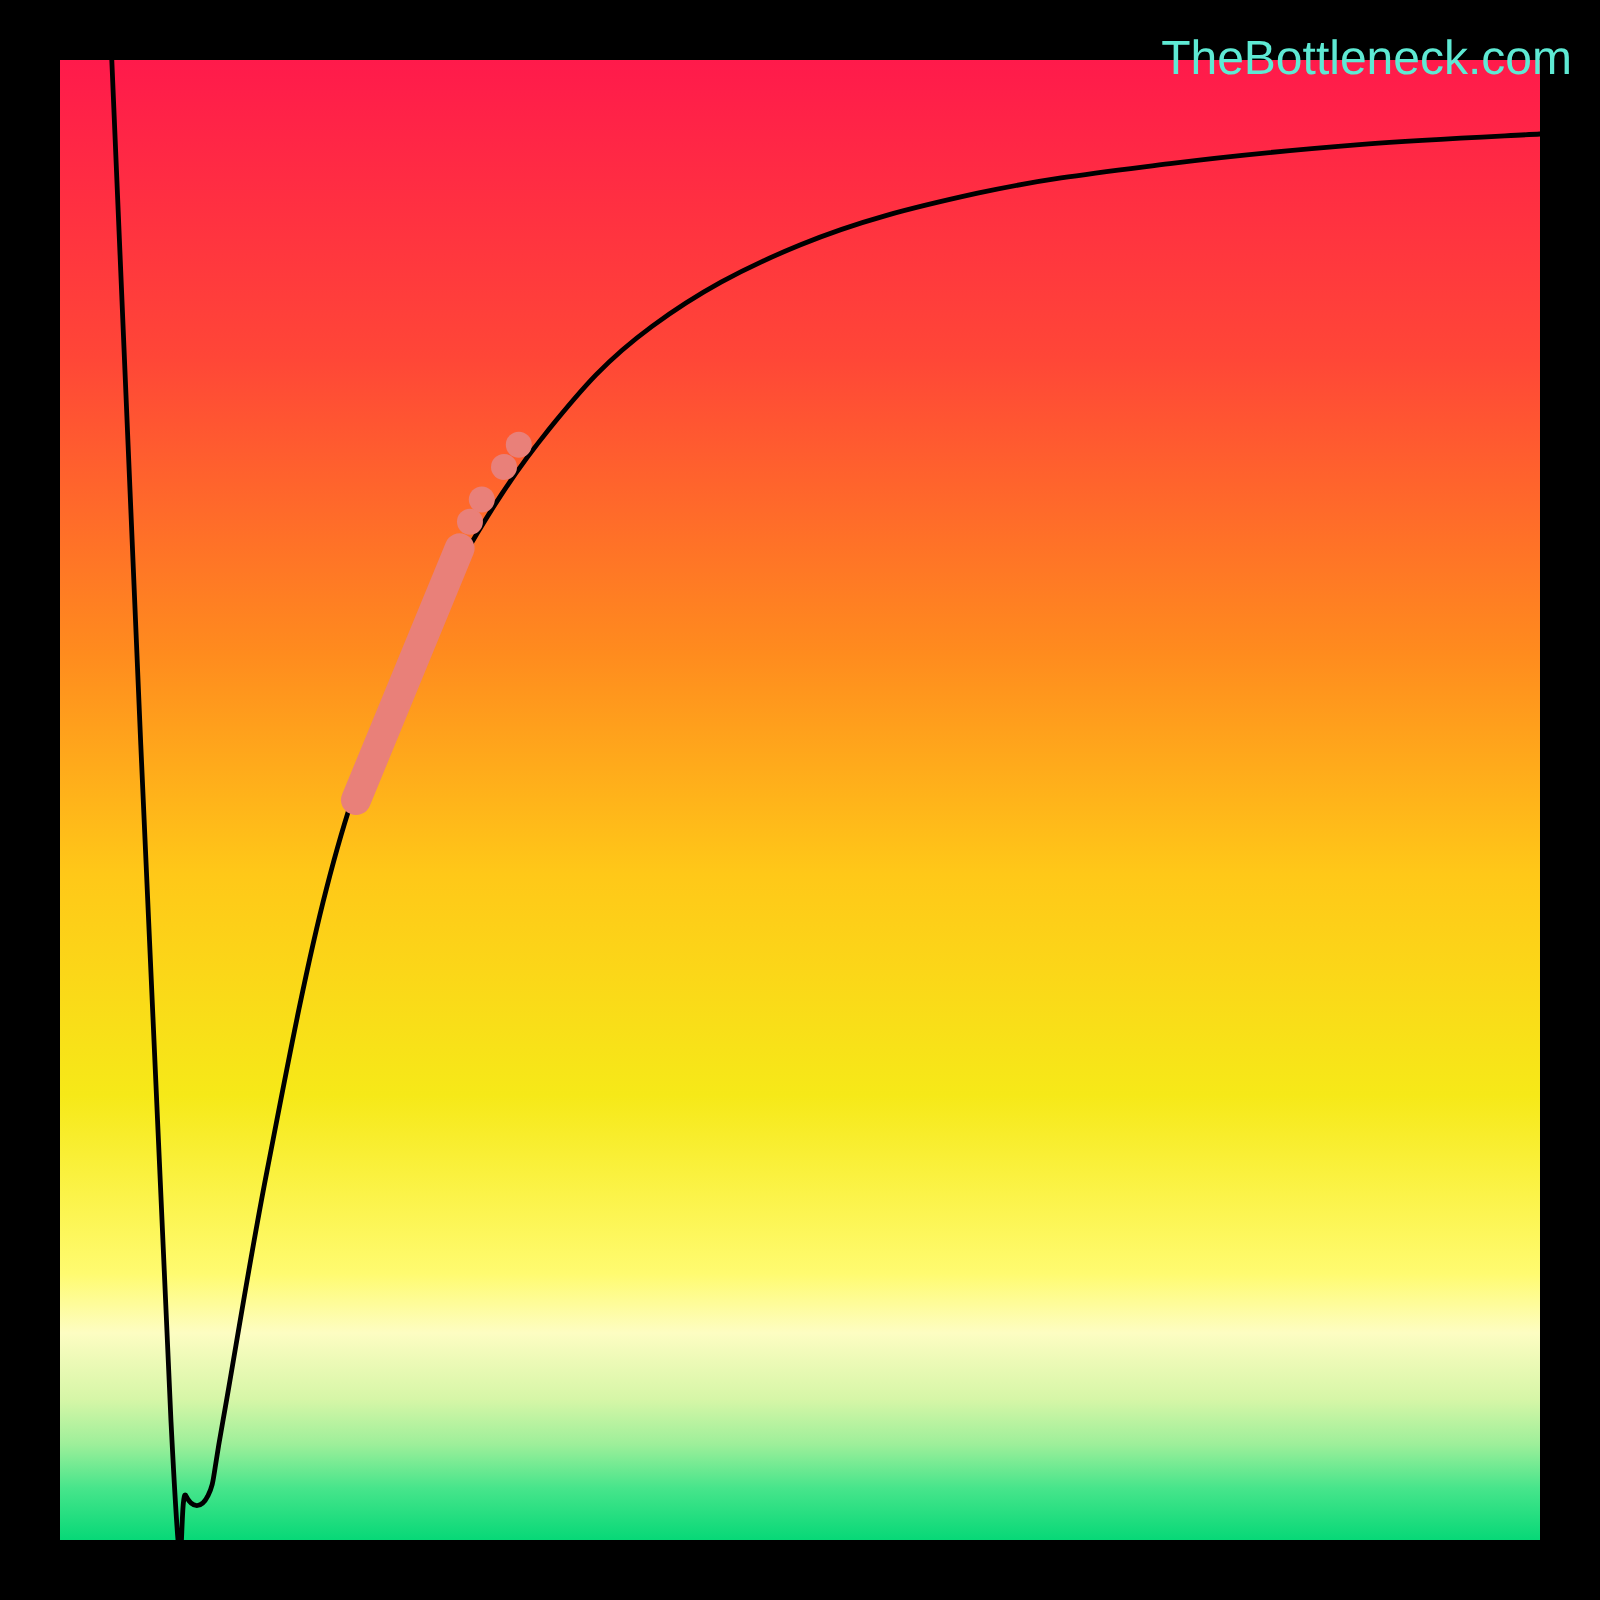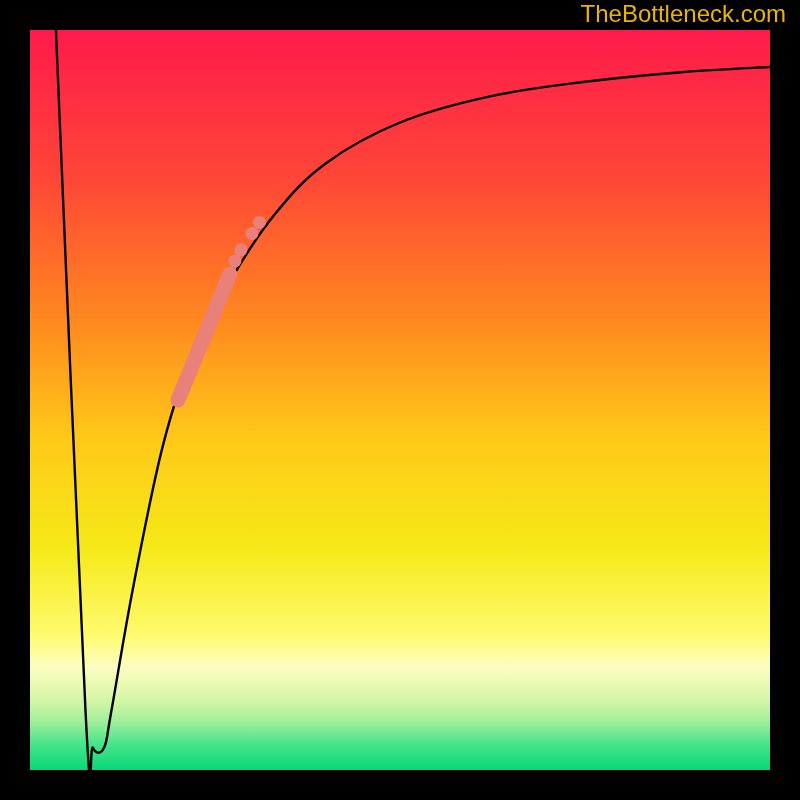"TheBottleneck.com" .watermark { color: #eab308 -> #5eead4; top: 0px -> 16px }
